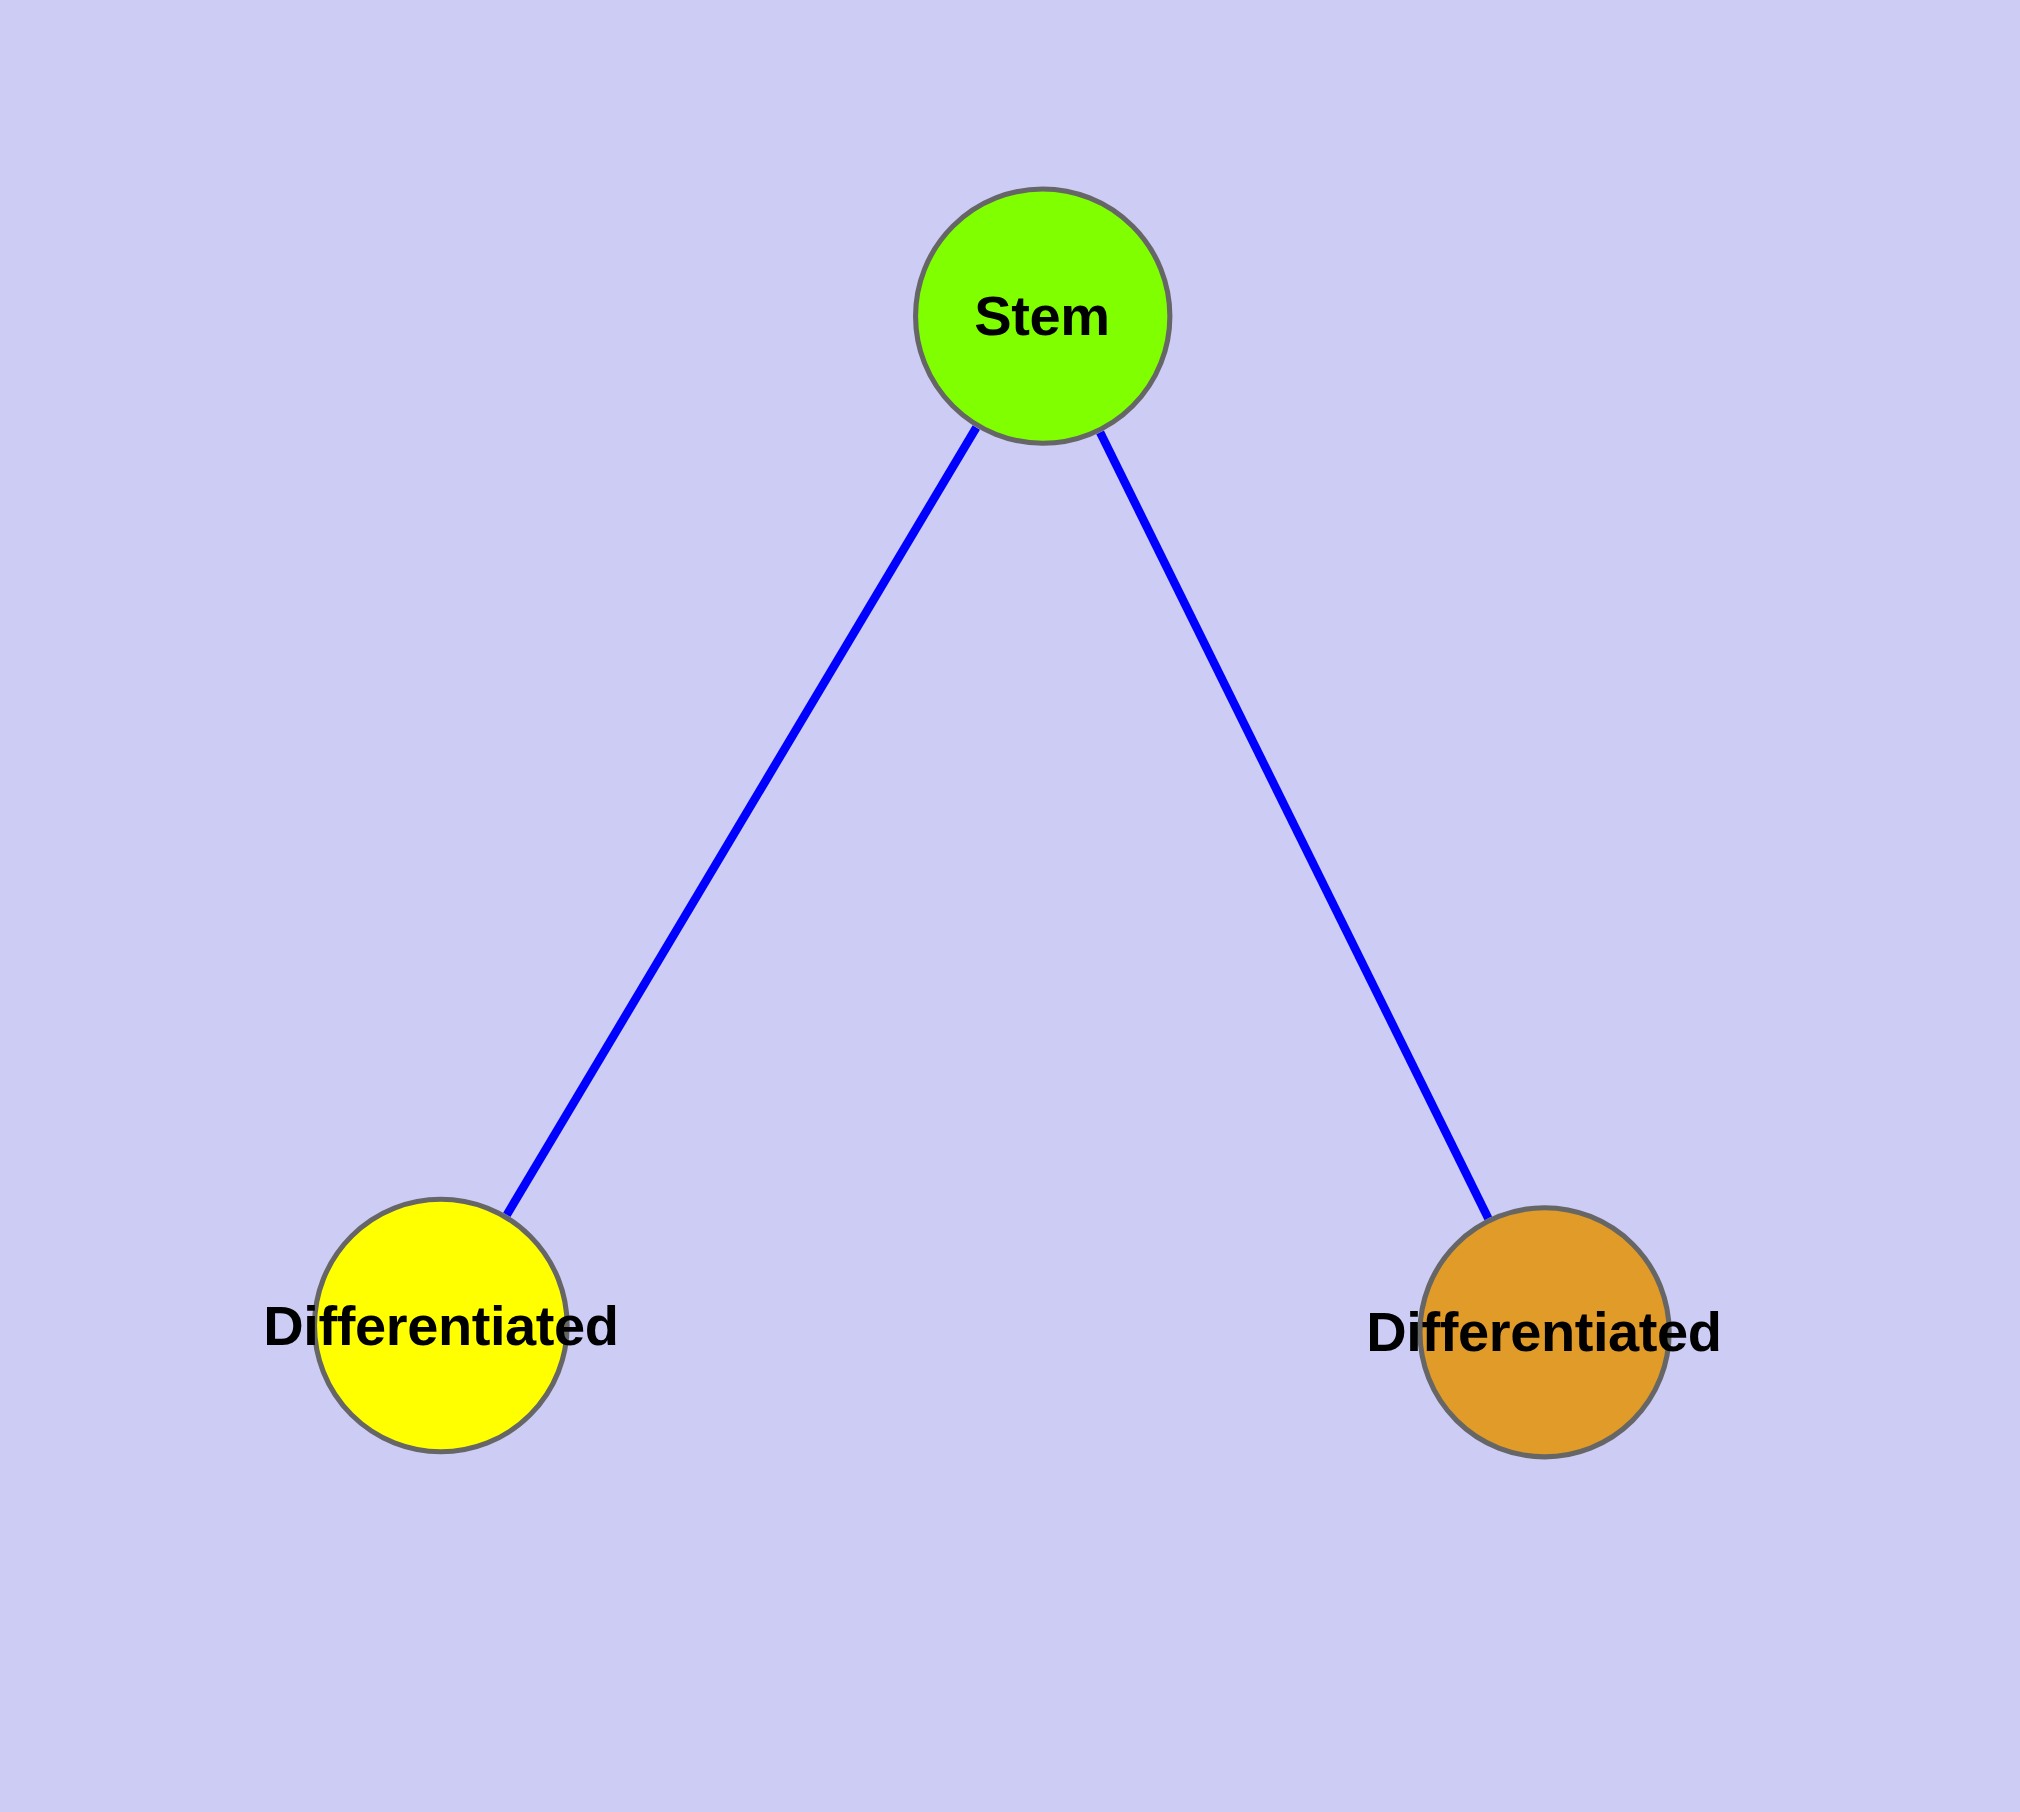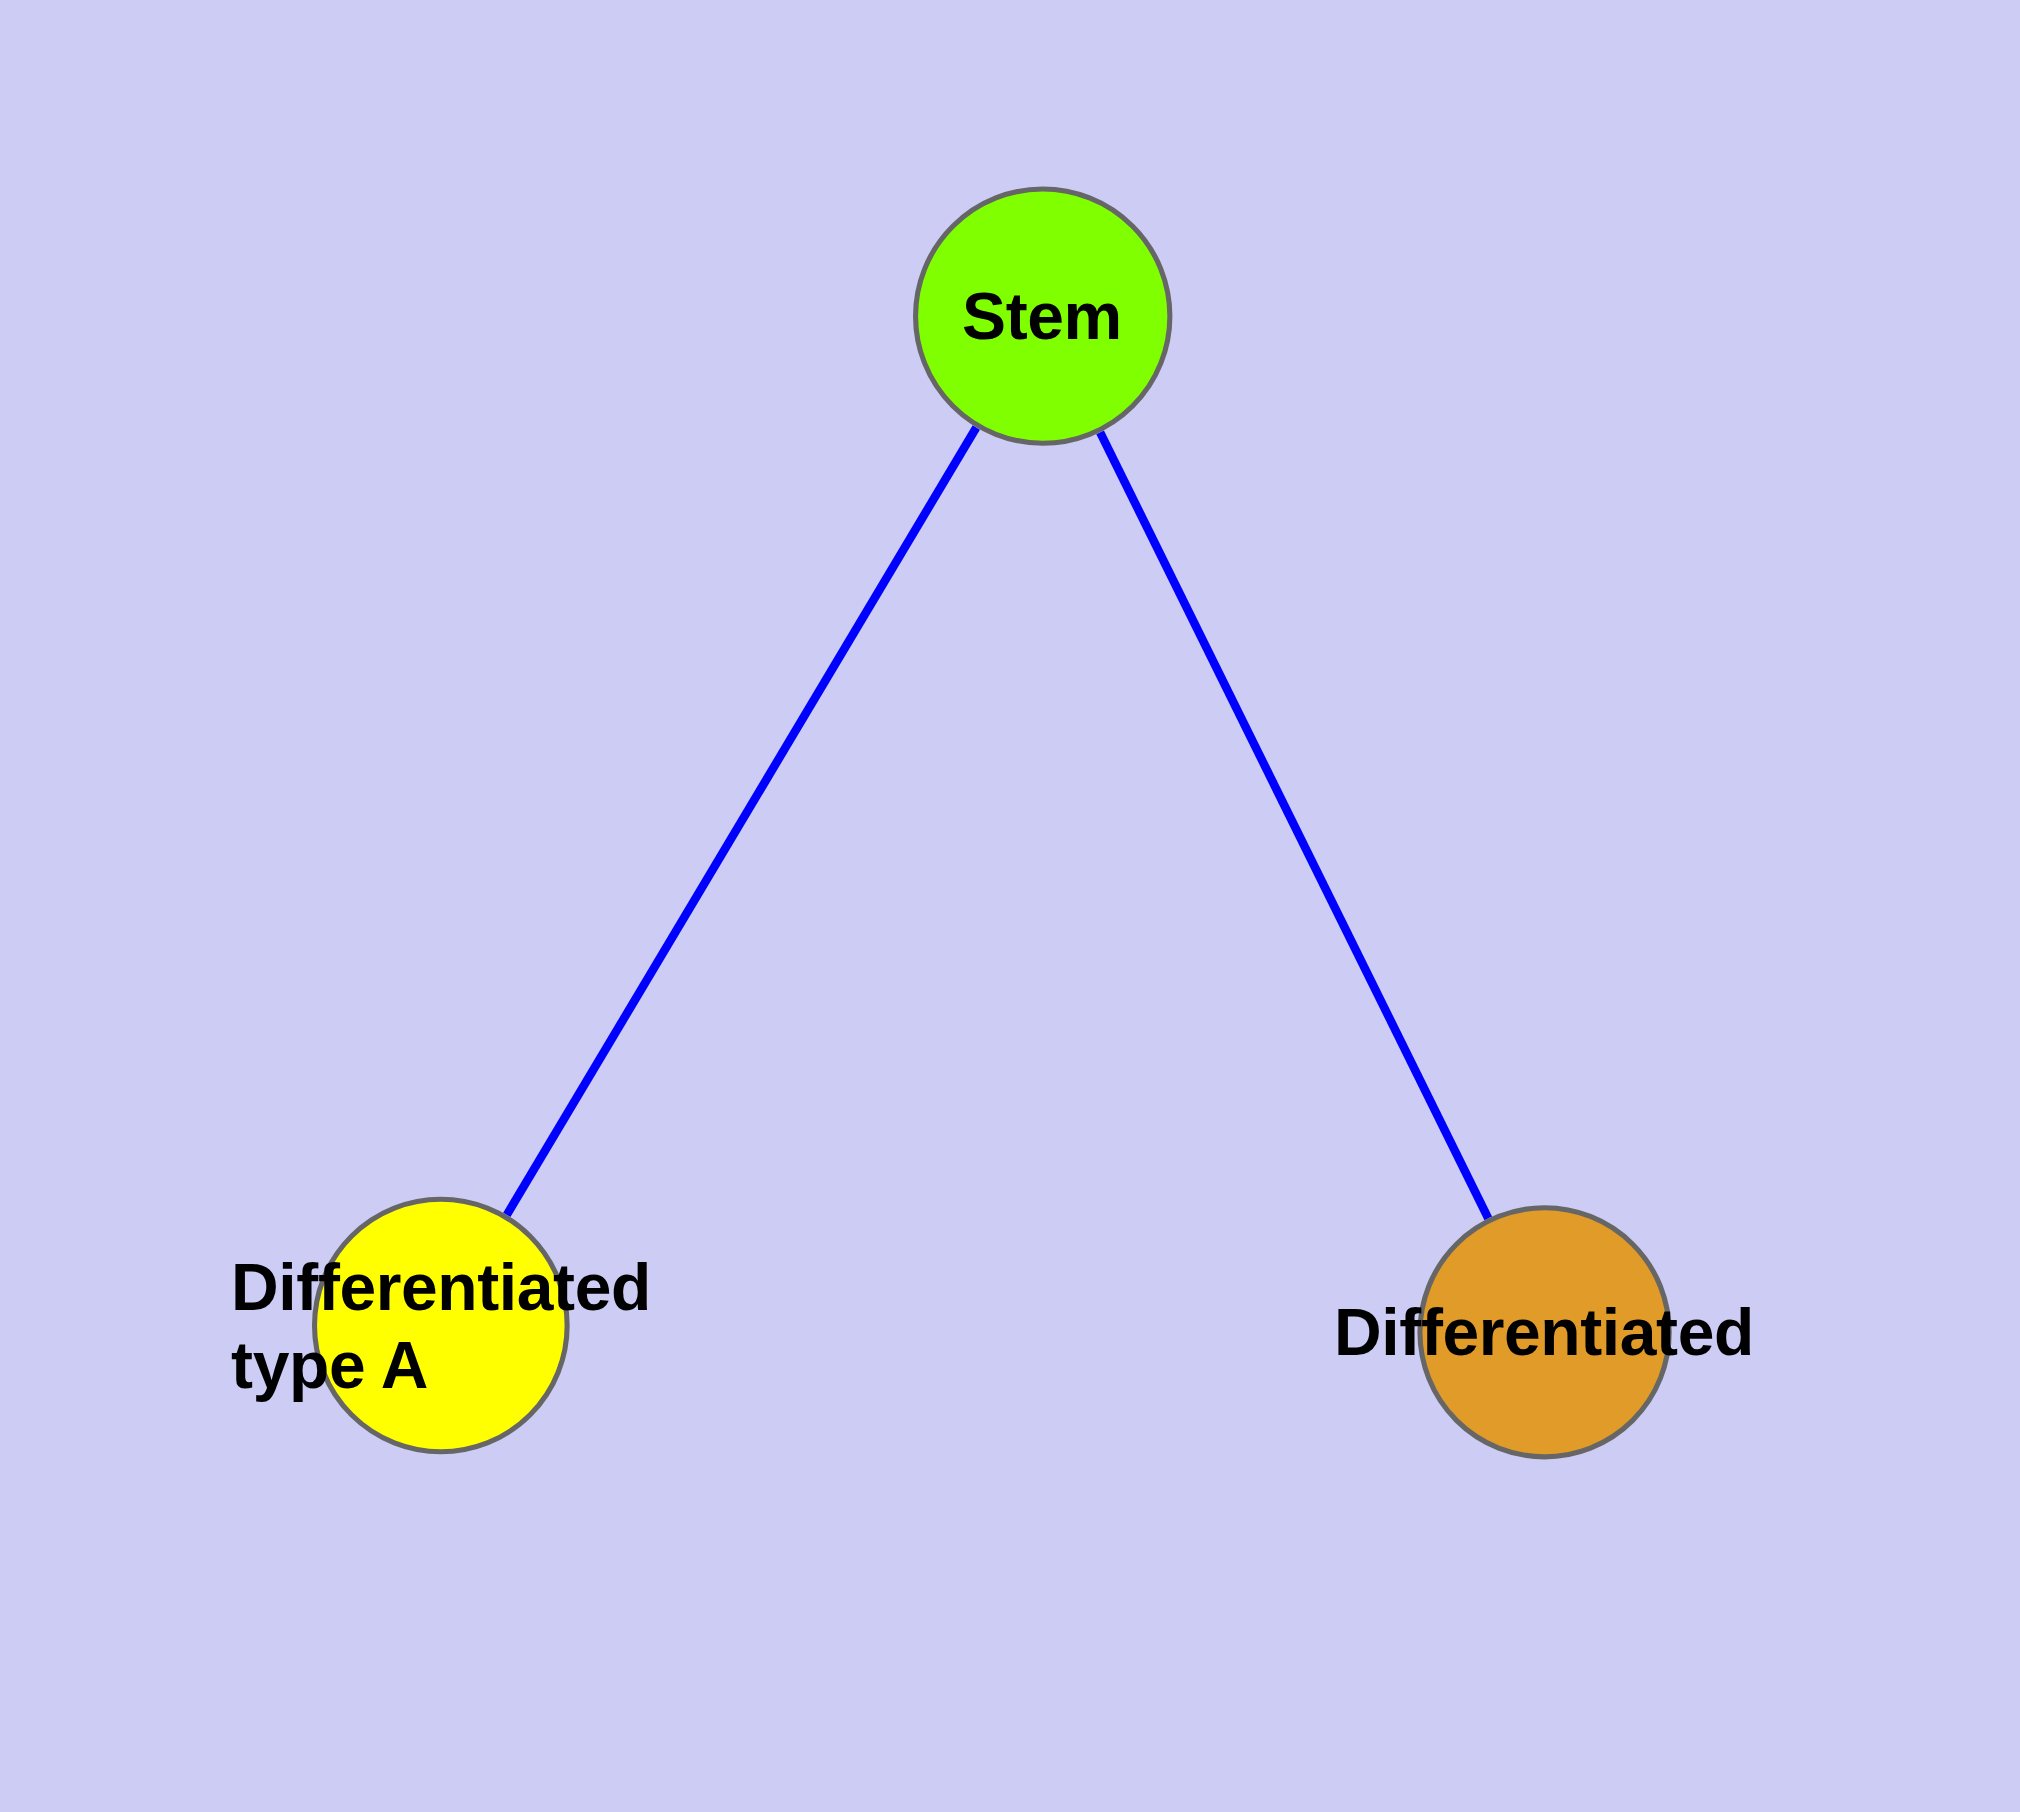"Stem" .node-label { font-size: 66px -> 56px; text-align: left -> center }
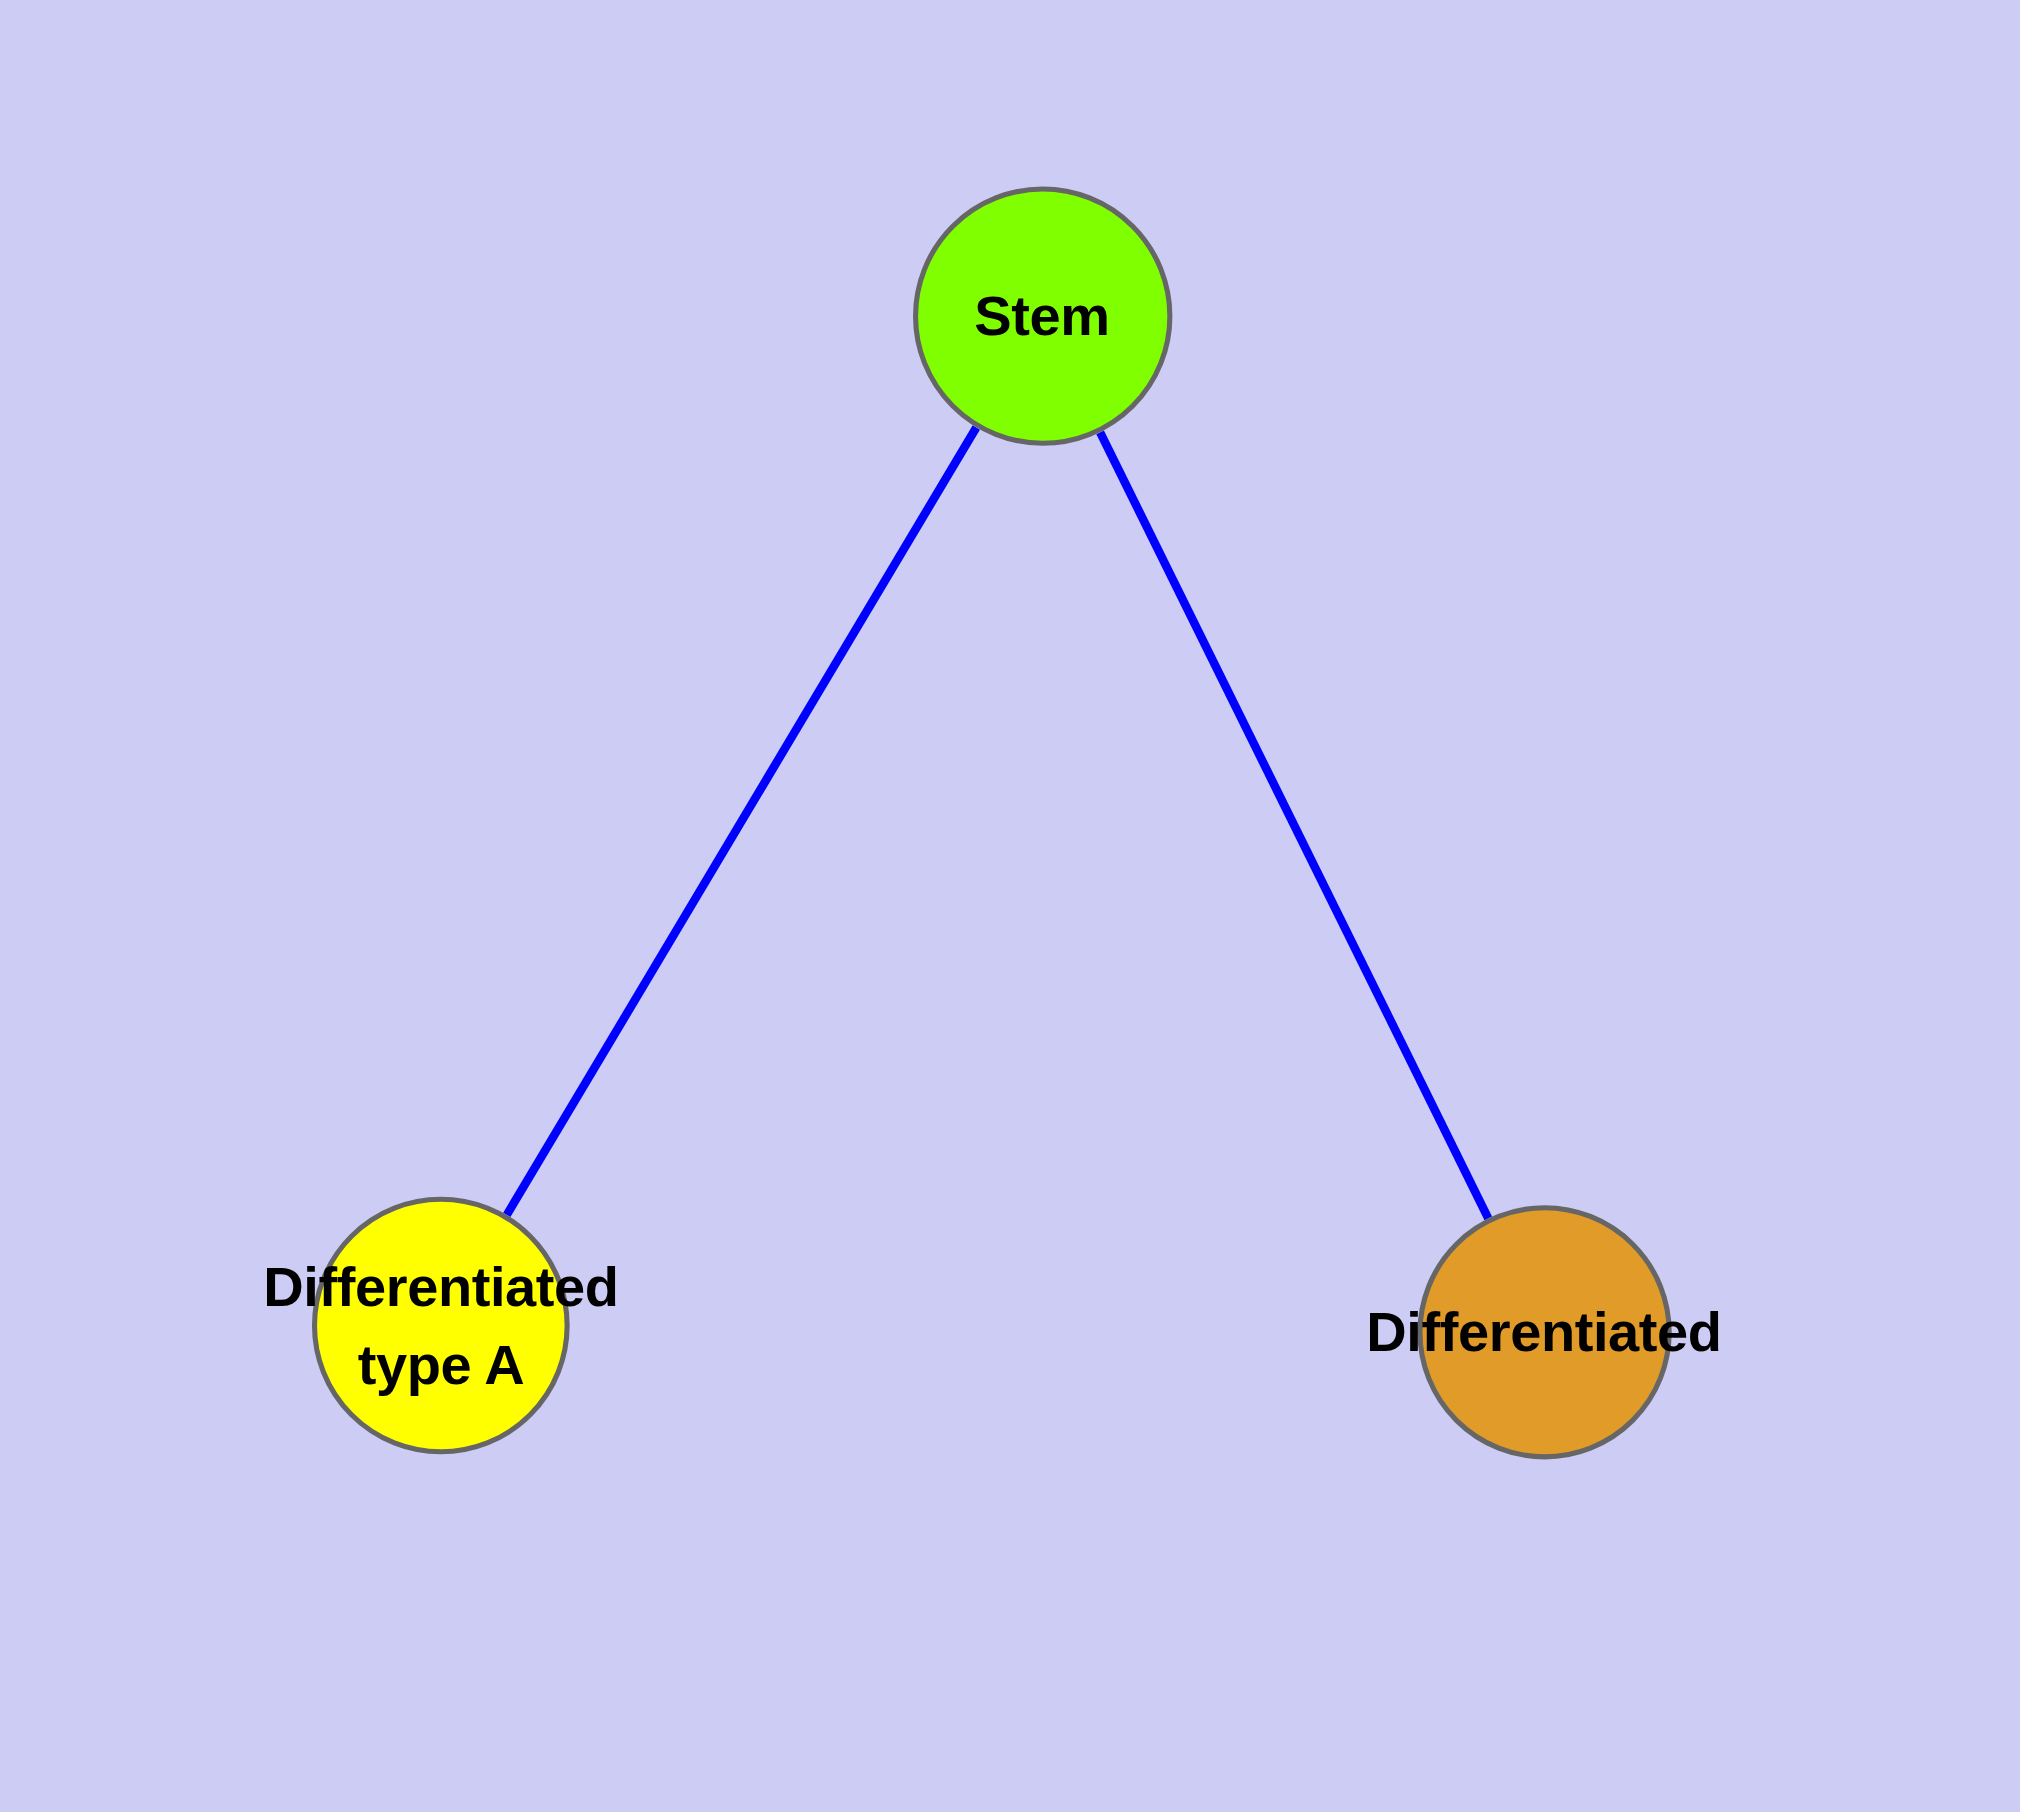"type A" div { html: <div>type A</div> -> none }
